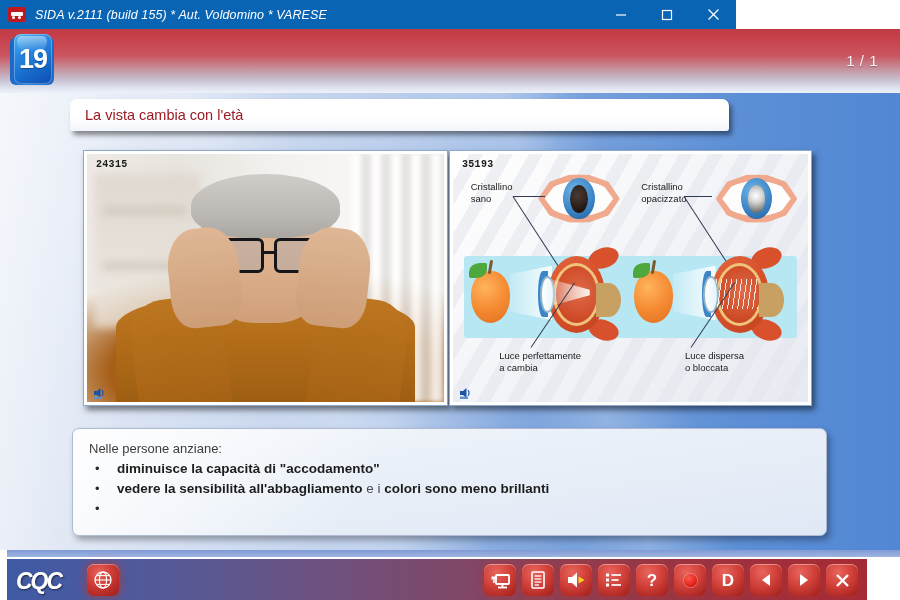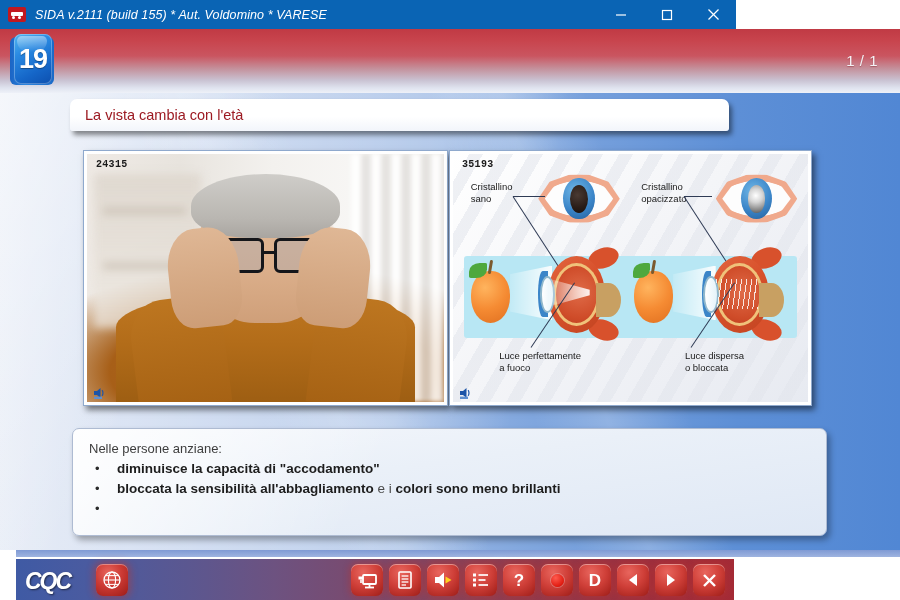"a fuoco" div { text: fuoco -> cambia }
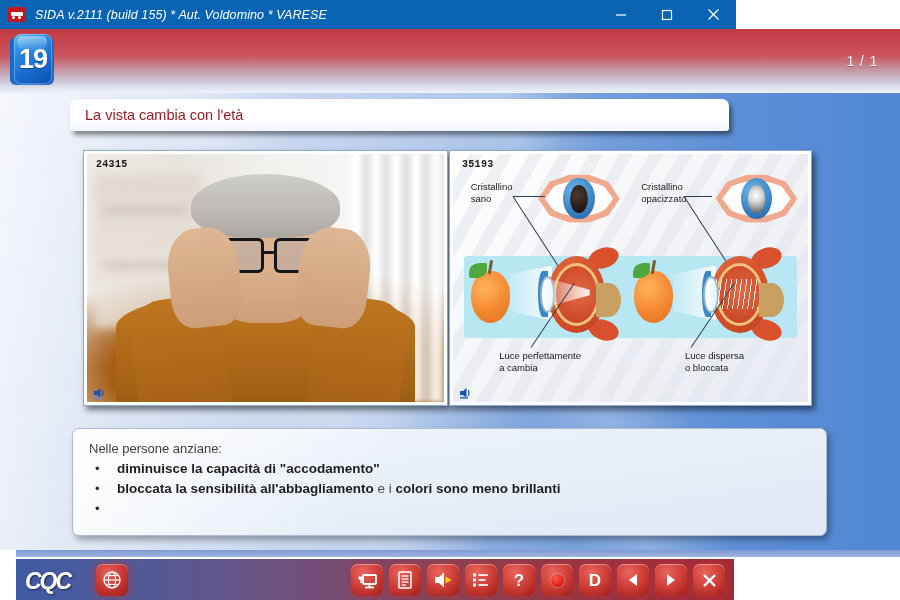"bloccata la sensibilità" span { text: bloccata -> vedere }
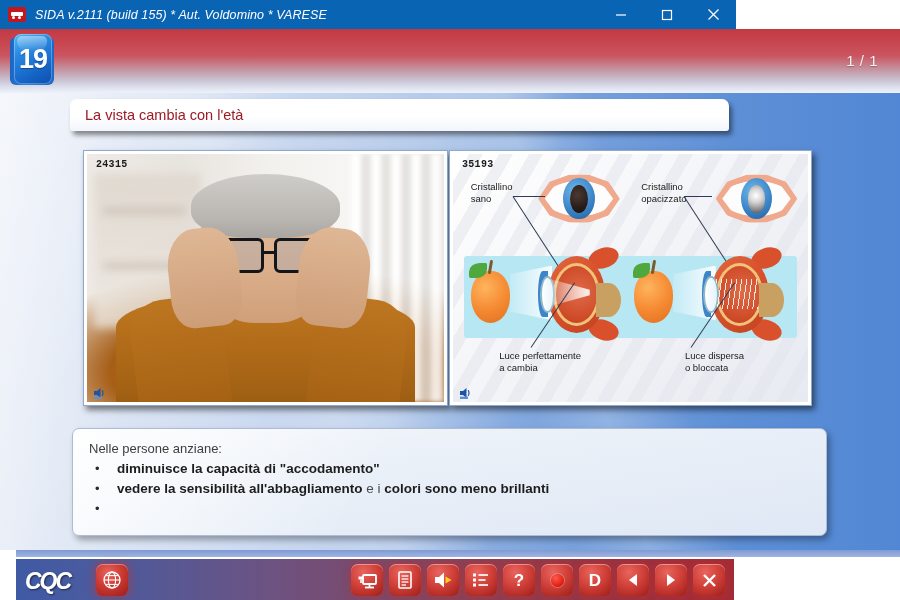"CQC" .bottombar { left: 16px -> 7px; width: 718px -> 860px }
